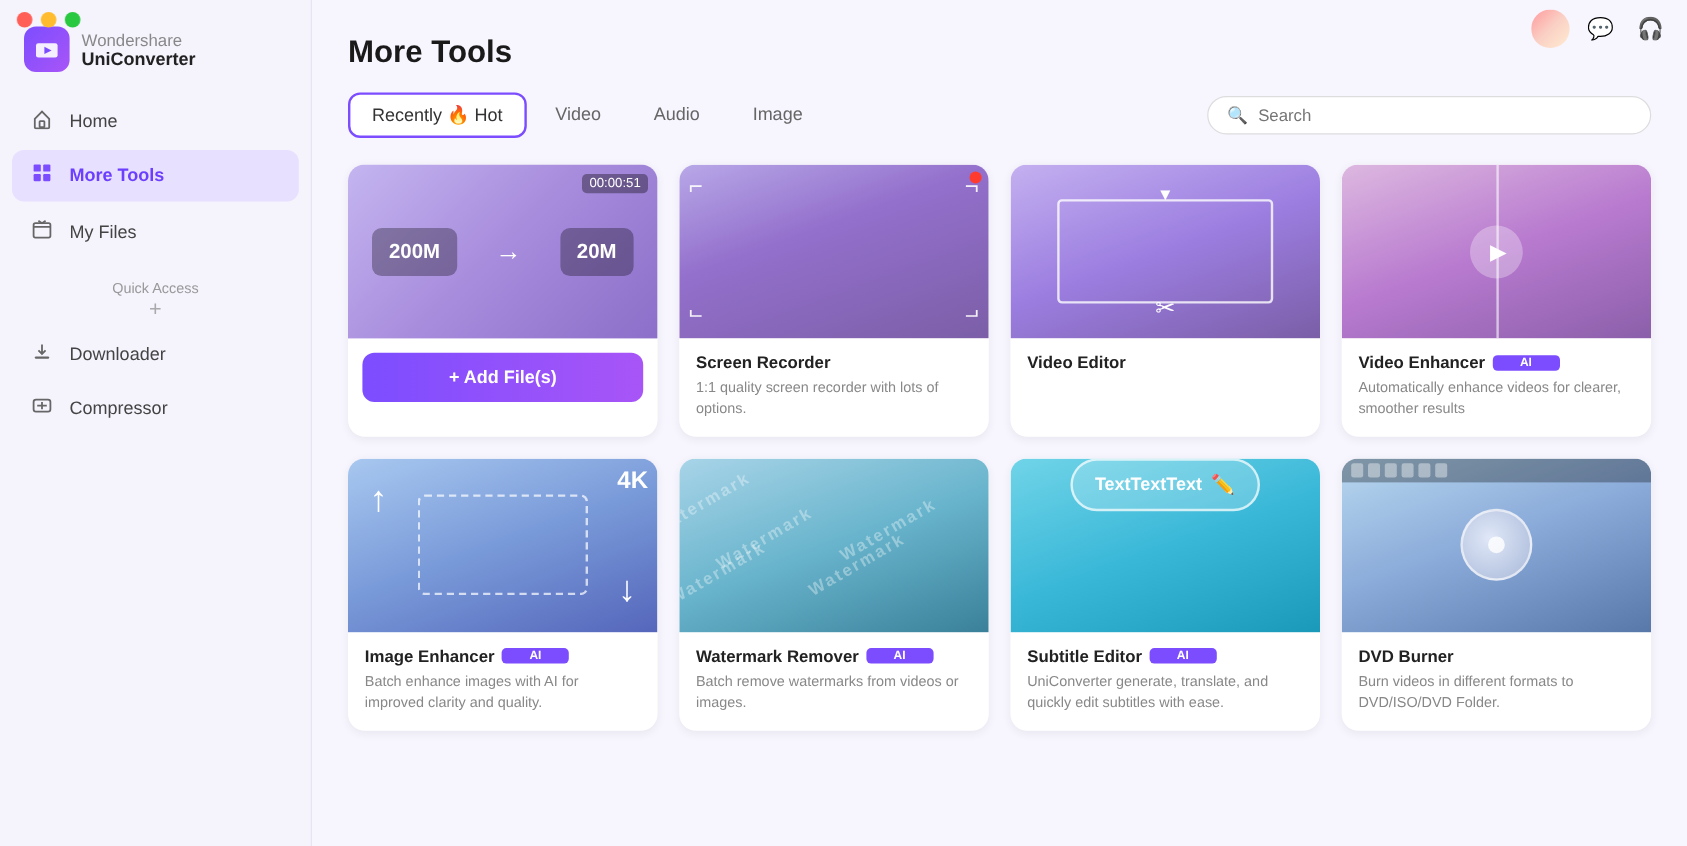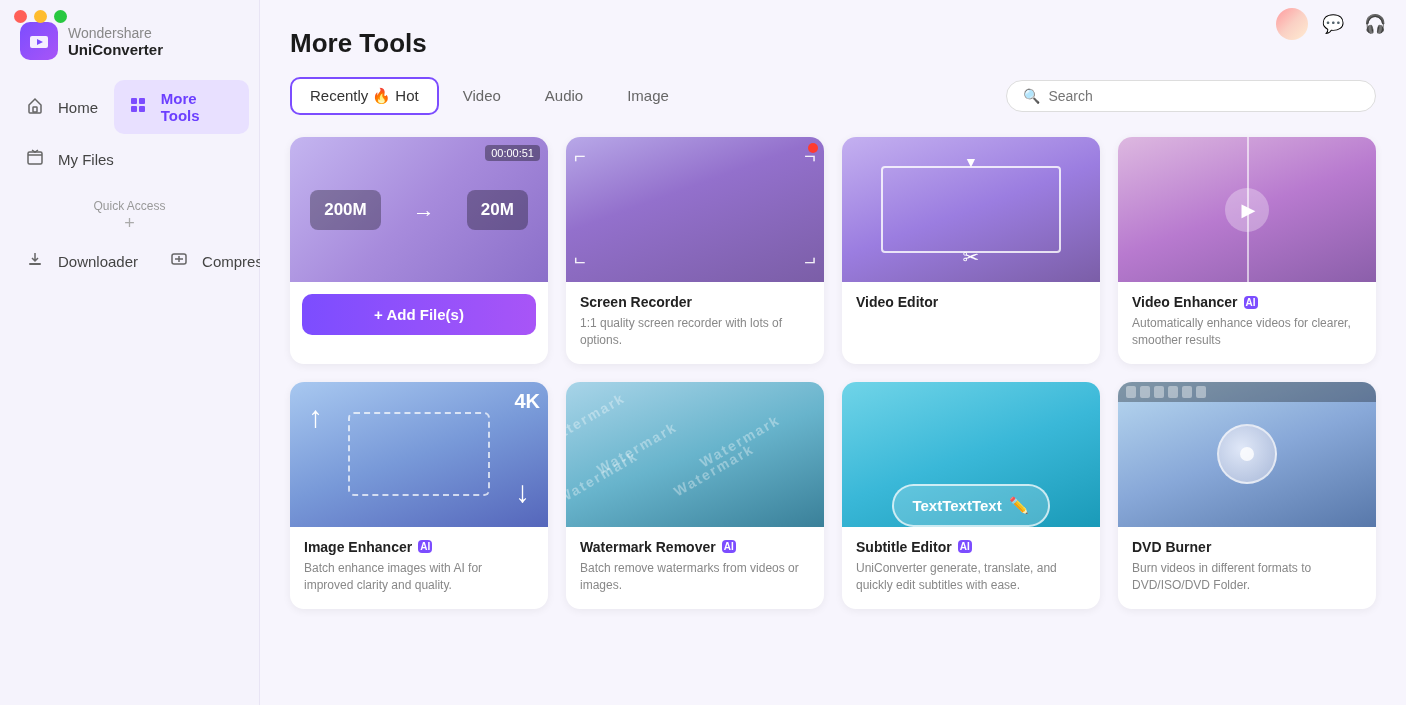"Home" .sidebar-nav { flex-direction: row -> column }
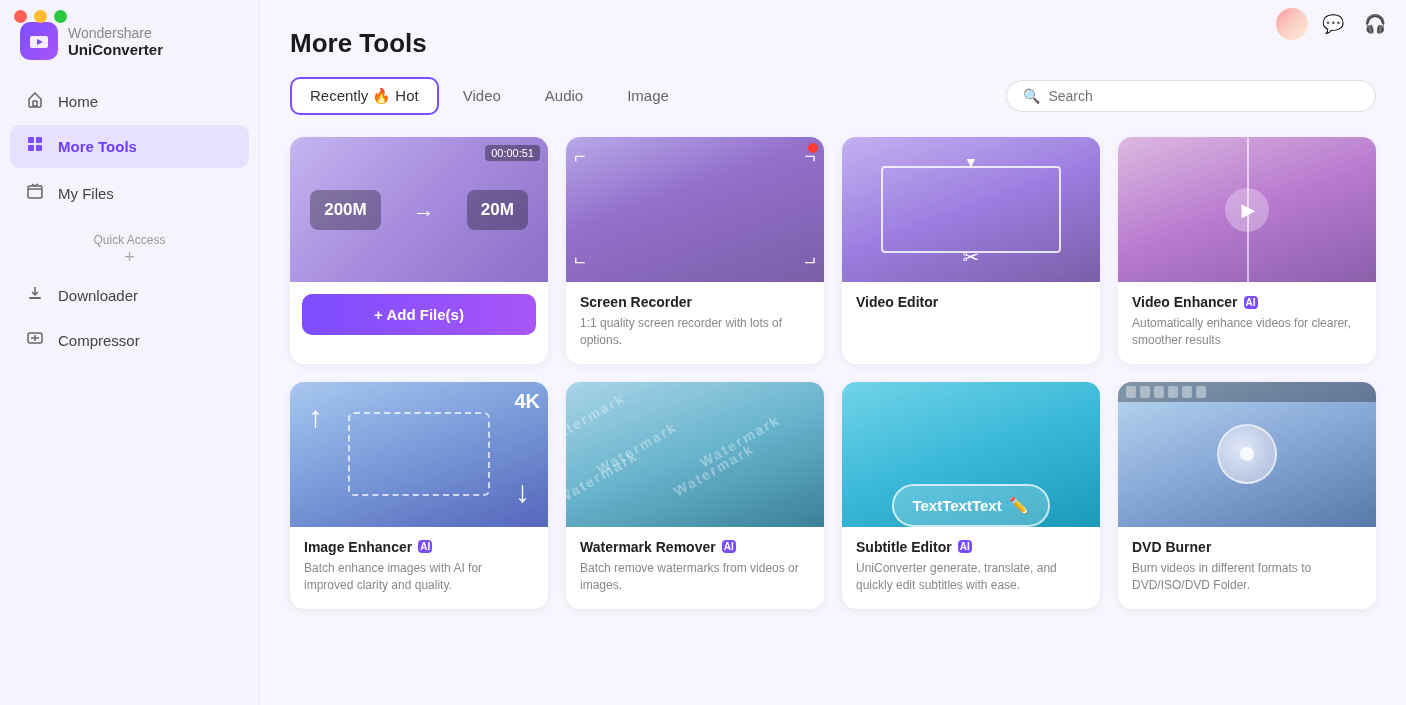"AI" .ai-badge { padding: 1px 2px -> 1px 23px }
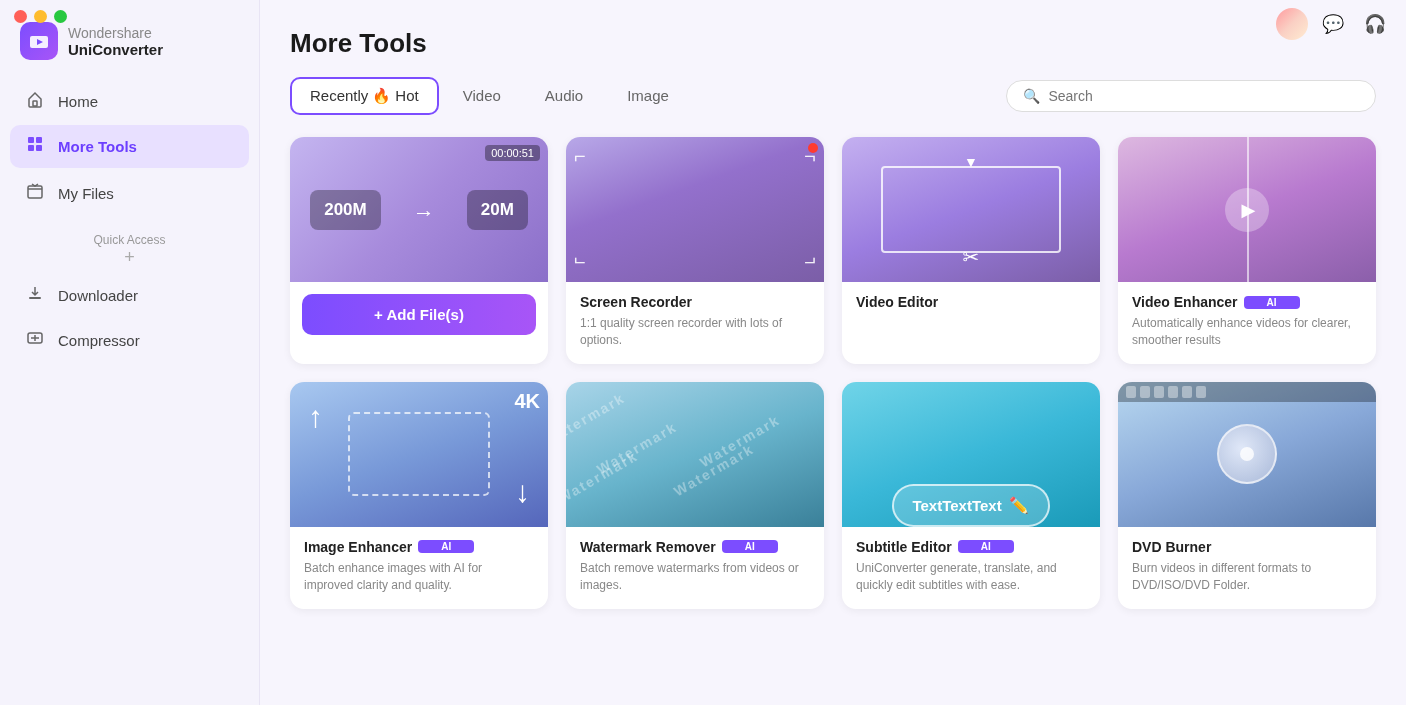"TextTextText" .thumb-subtitle { align-items: flex-end -> flex-start }
